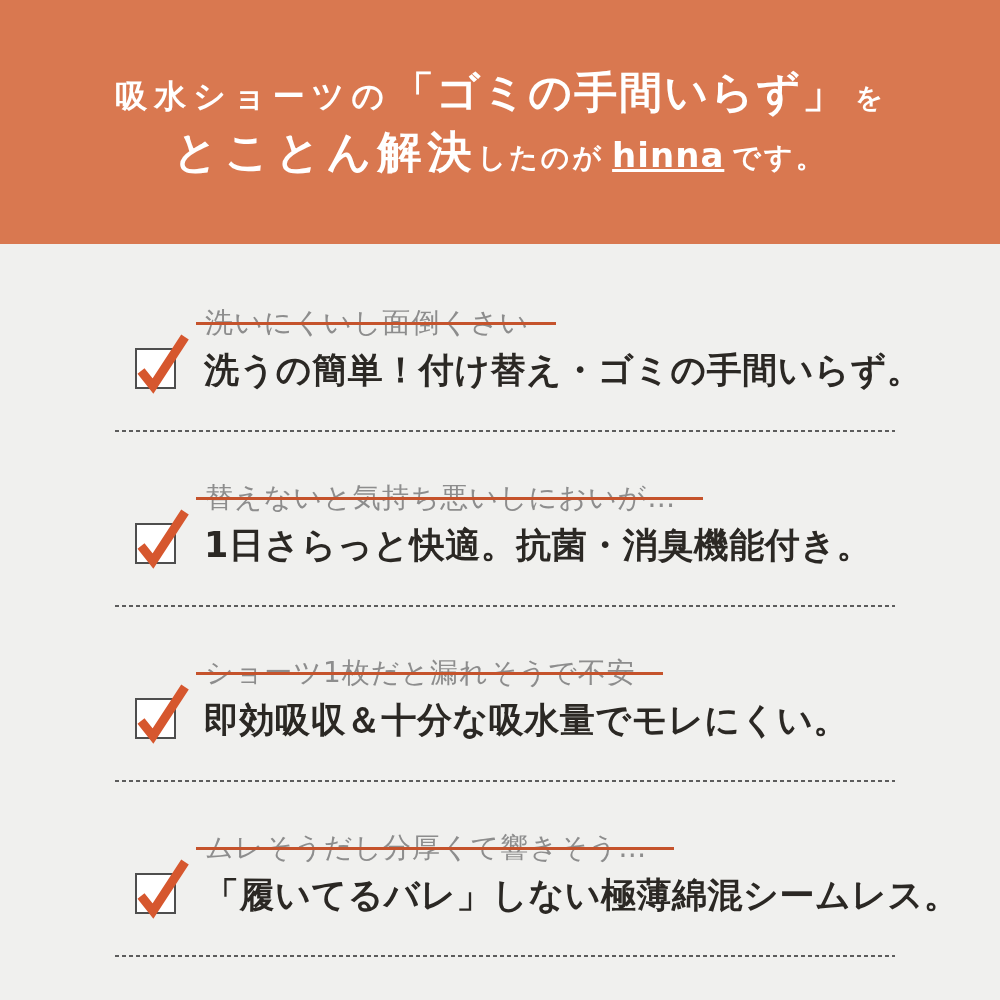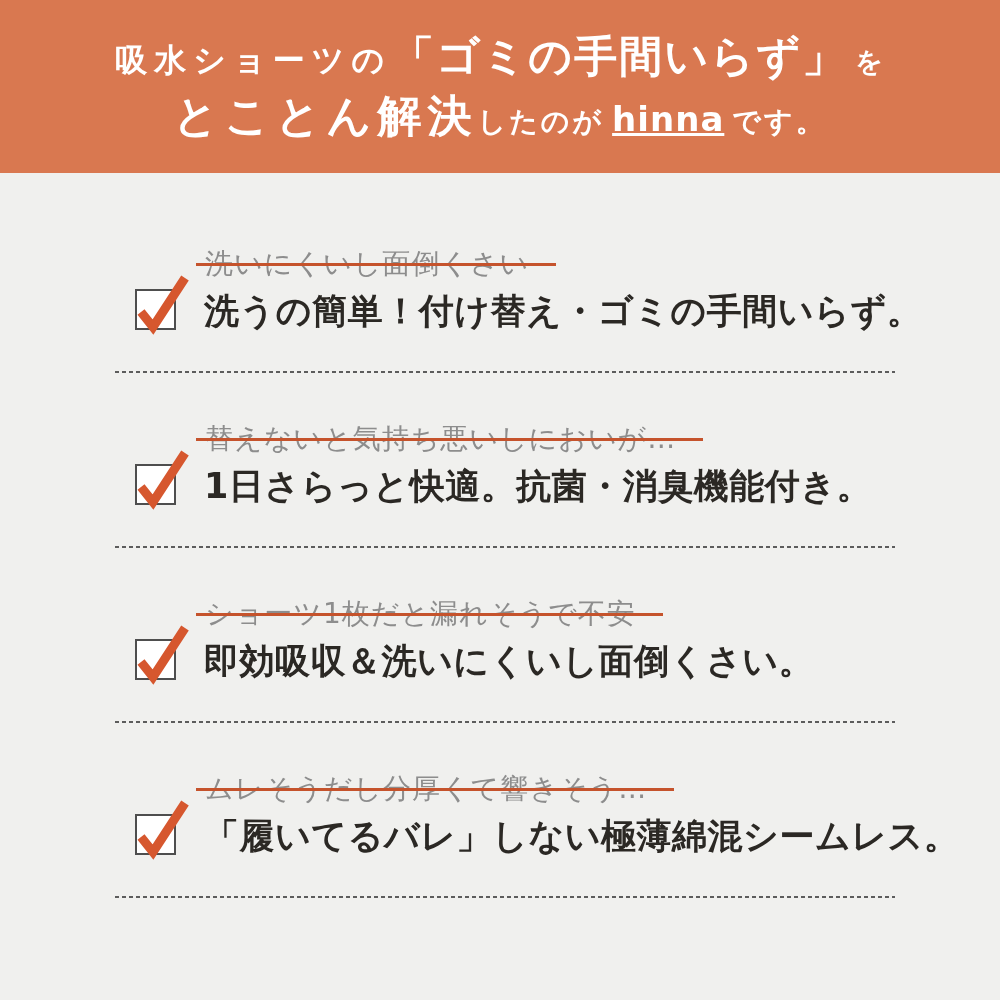"吸水ショーツの" .hero { height: 173px -> 244px }
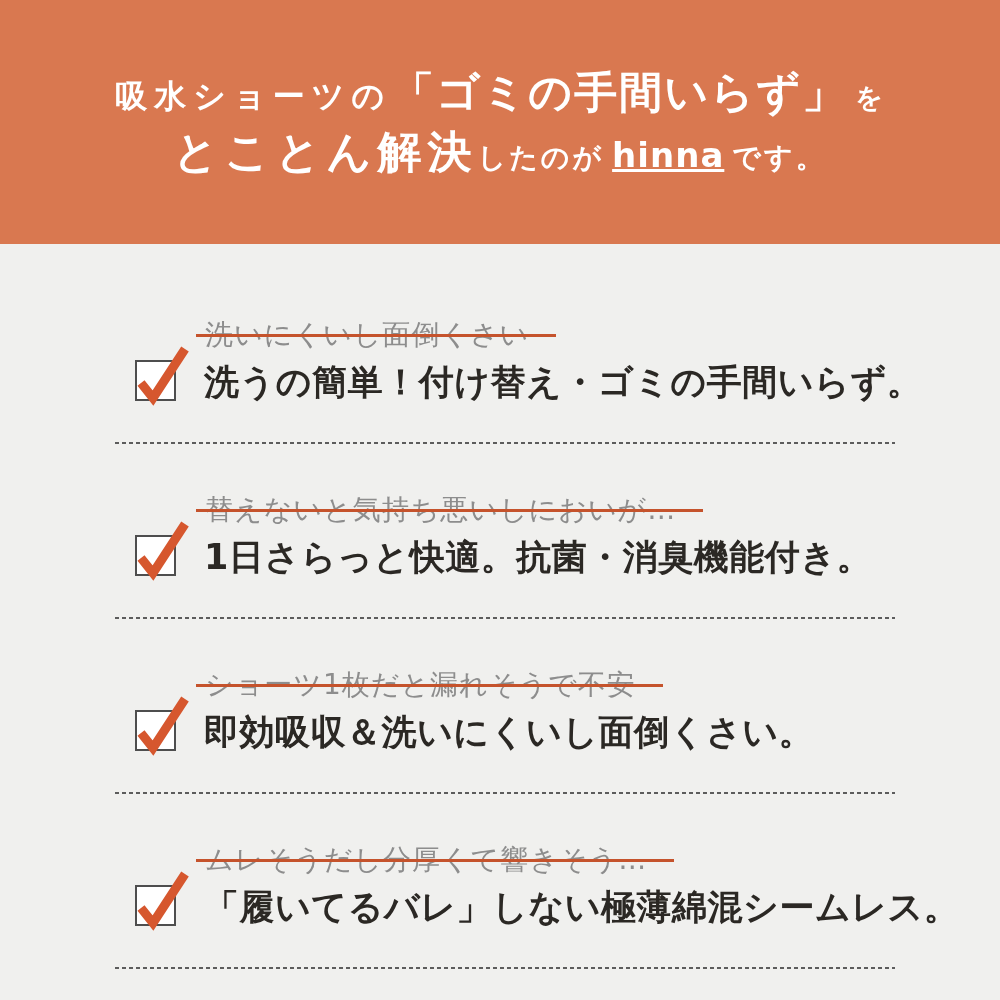"洗うの簡単！付け替え・ゴミの手間いらず。" .checklist { padding-top: 25px -> 13px }
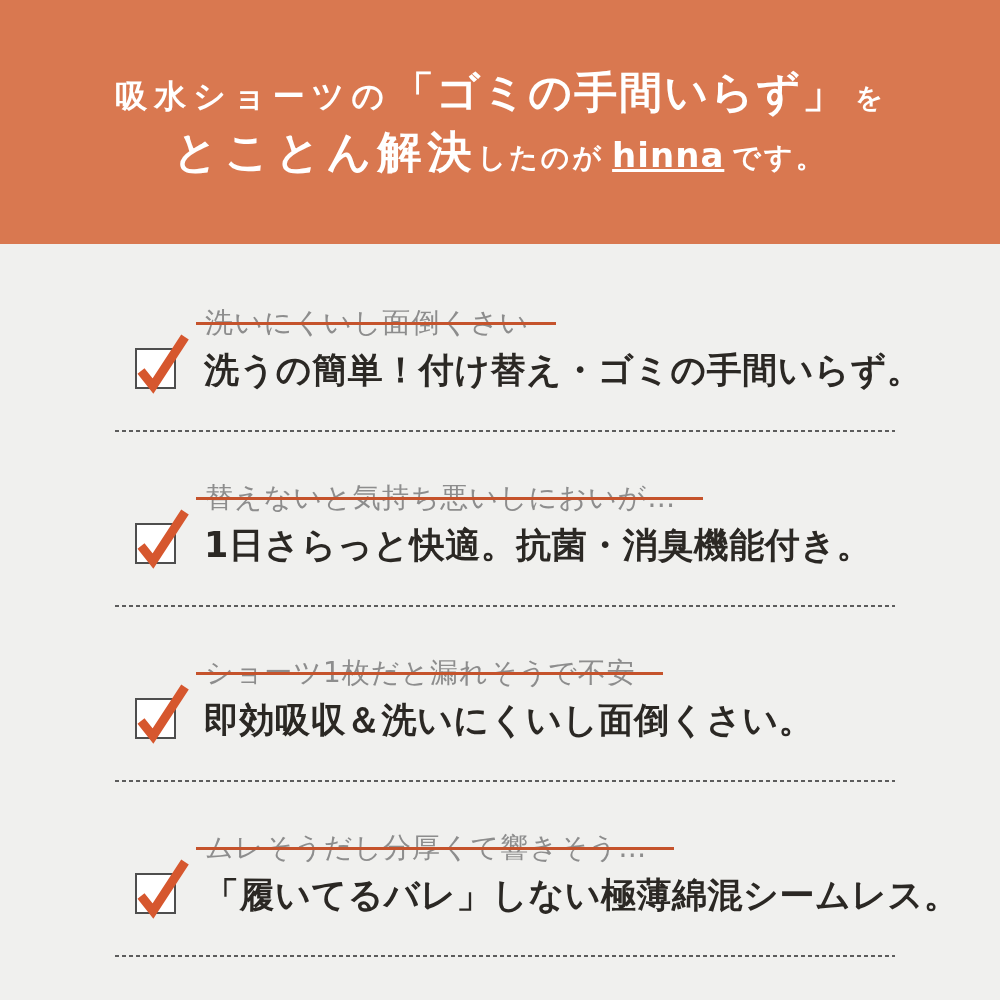"即効吸収＆洗いにくいし面倒くさい。" span.solution { text: 洗いにくいし面倒くさ -> 十分な吸水量でモレにく }
